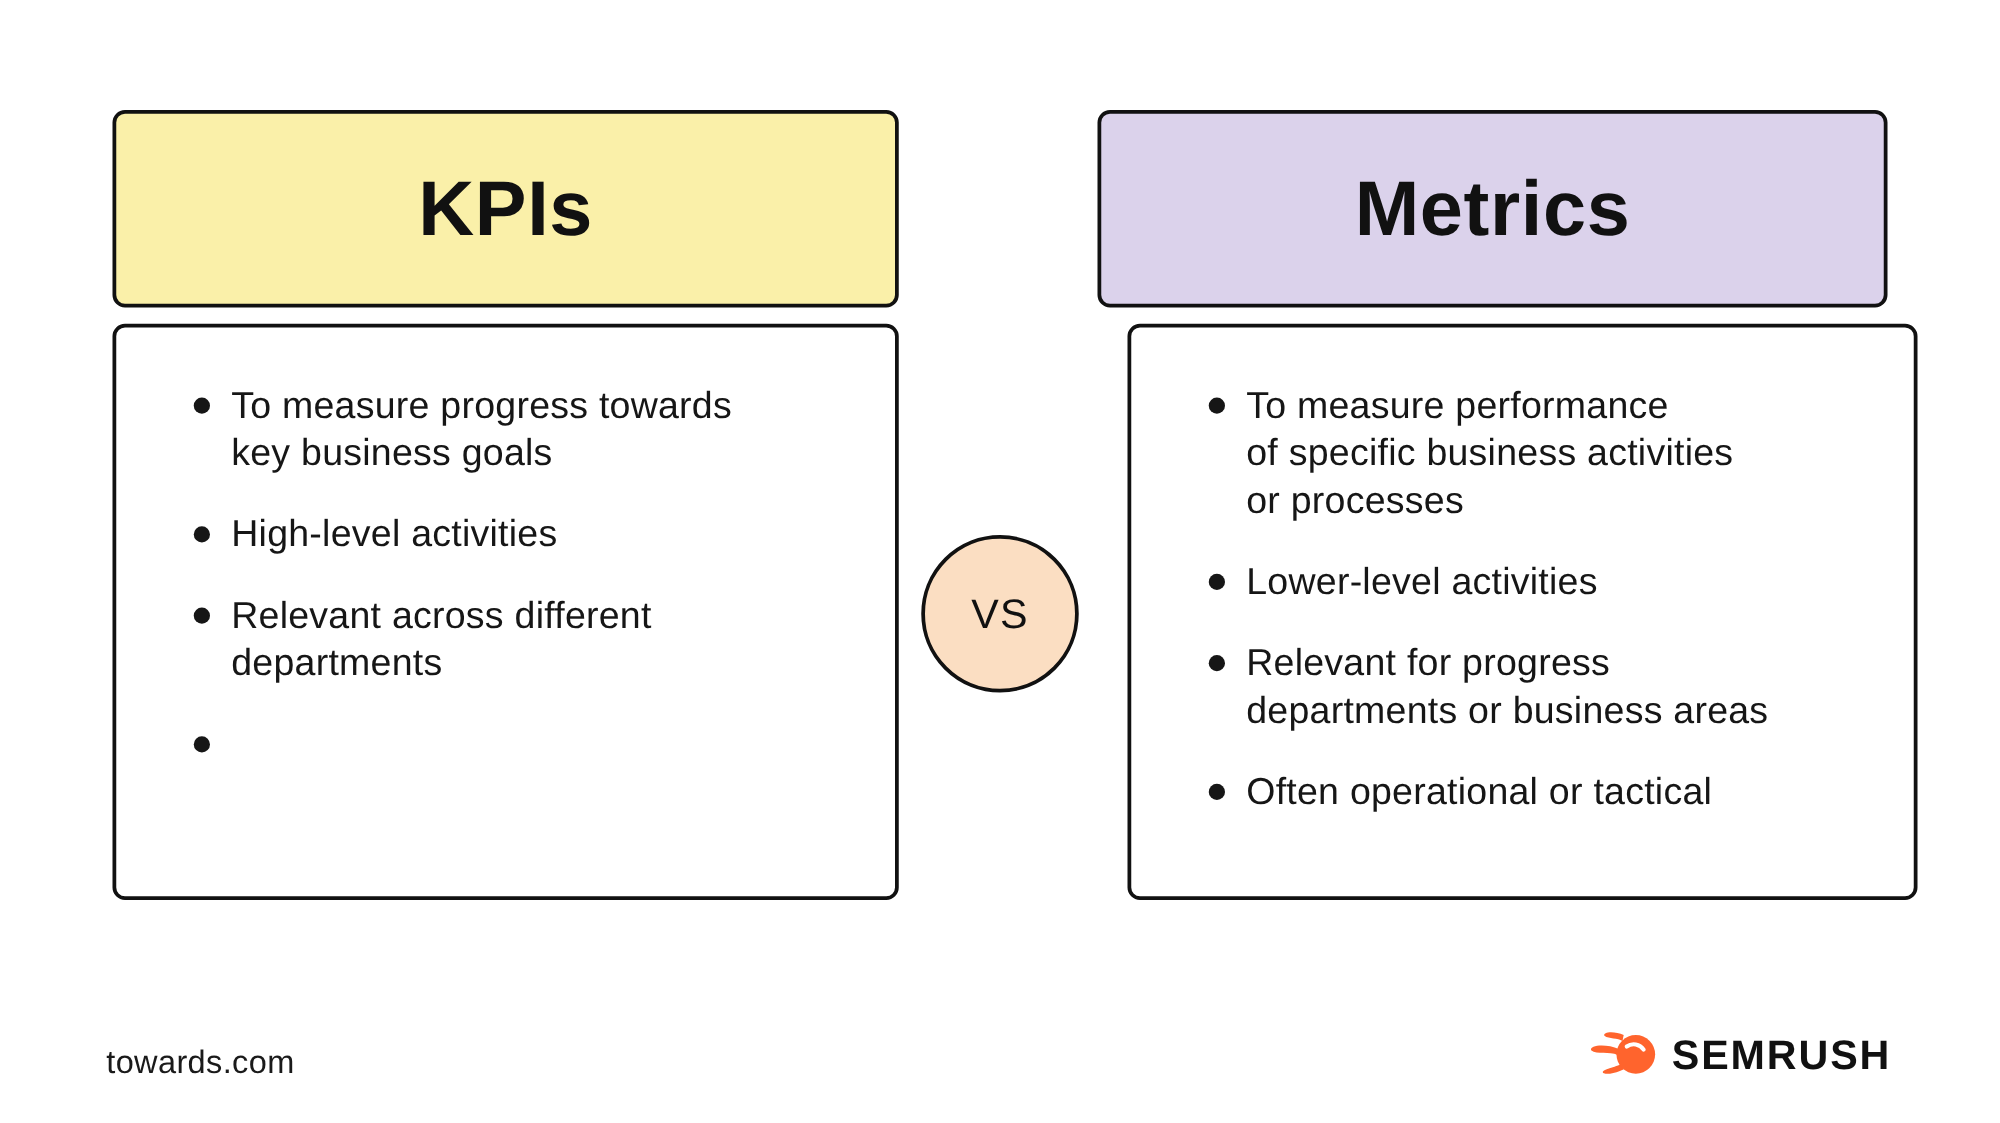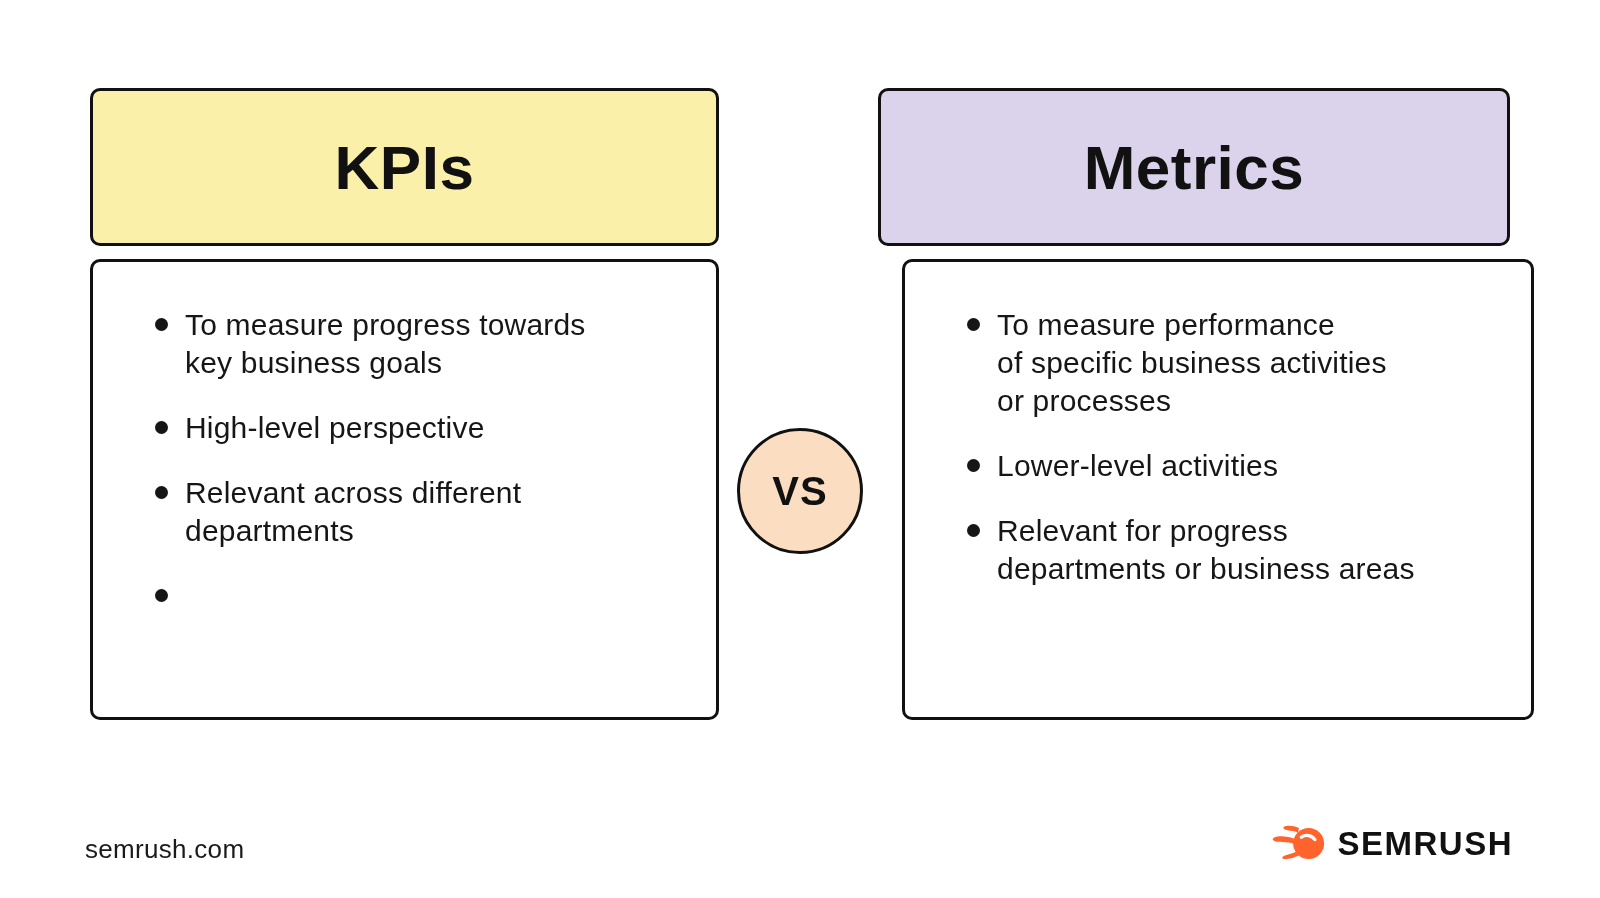"High-level perspective" span.bullet-text { text: perspective -> activities }
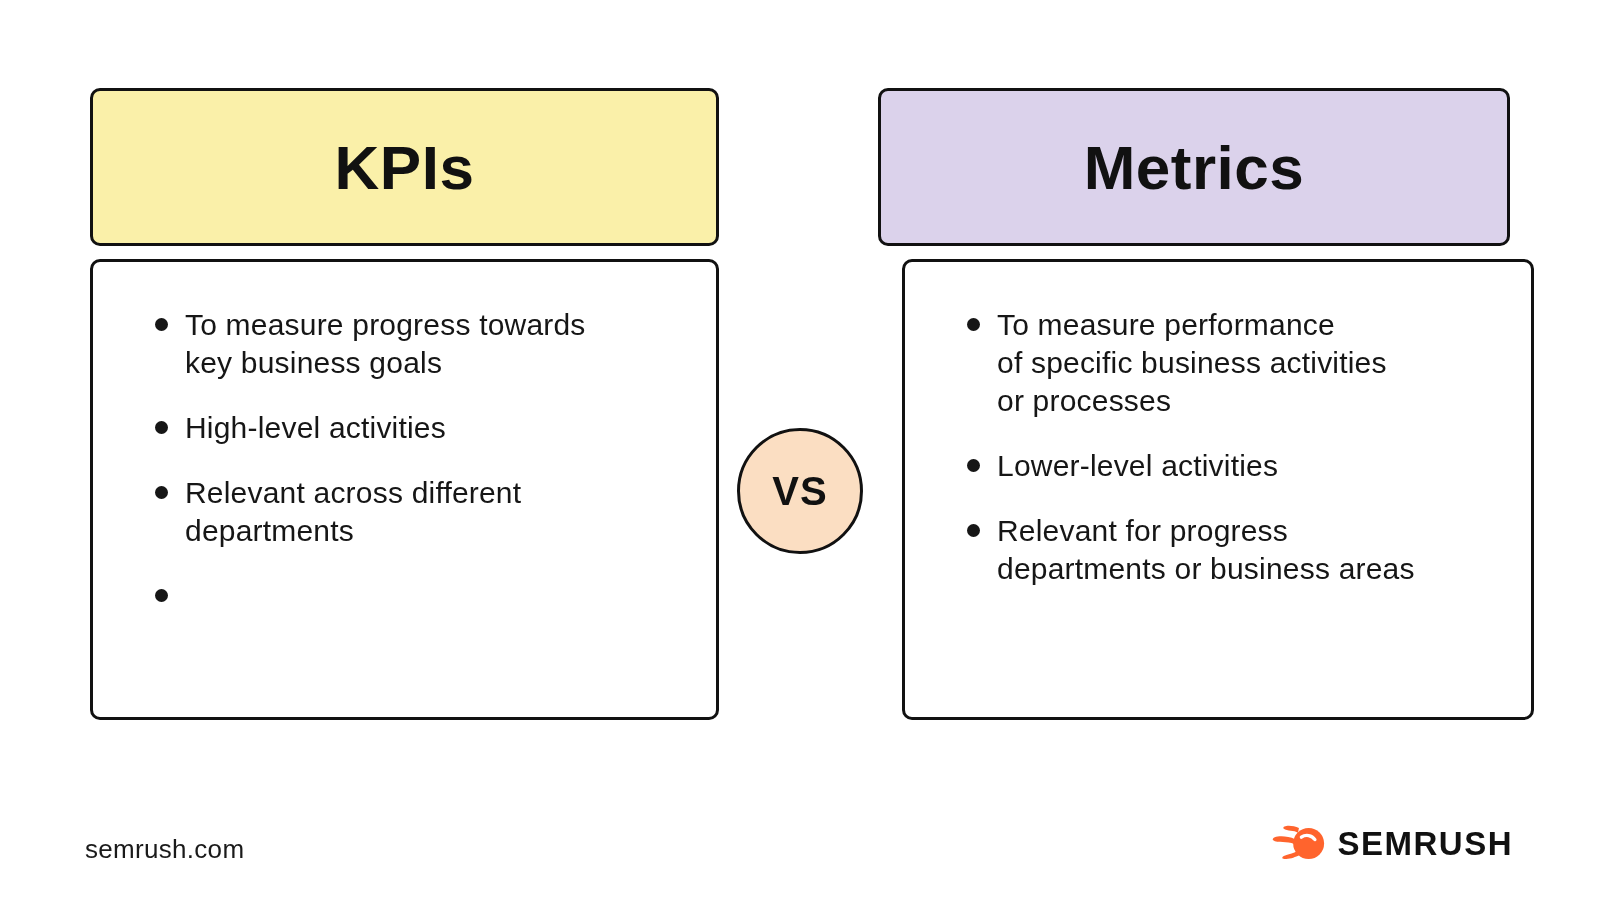"VS" .vs-label { font-size: 40px -> 33px; font-weight: 700 -> 400 }
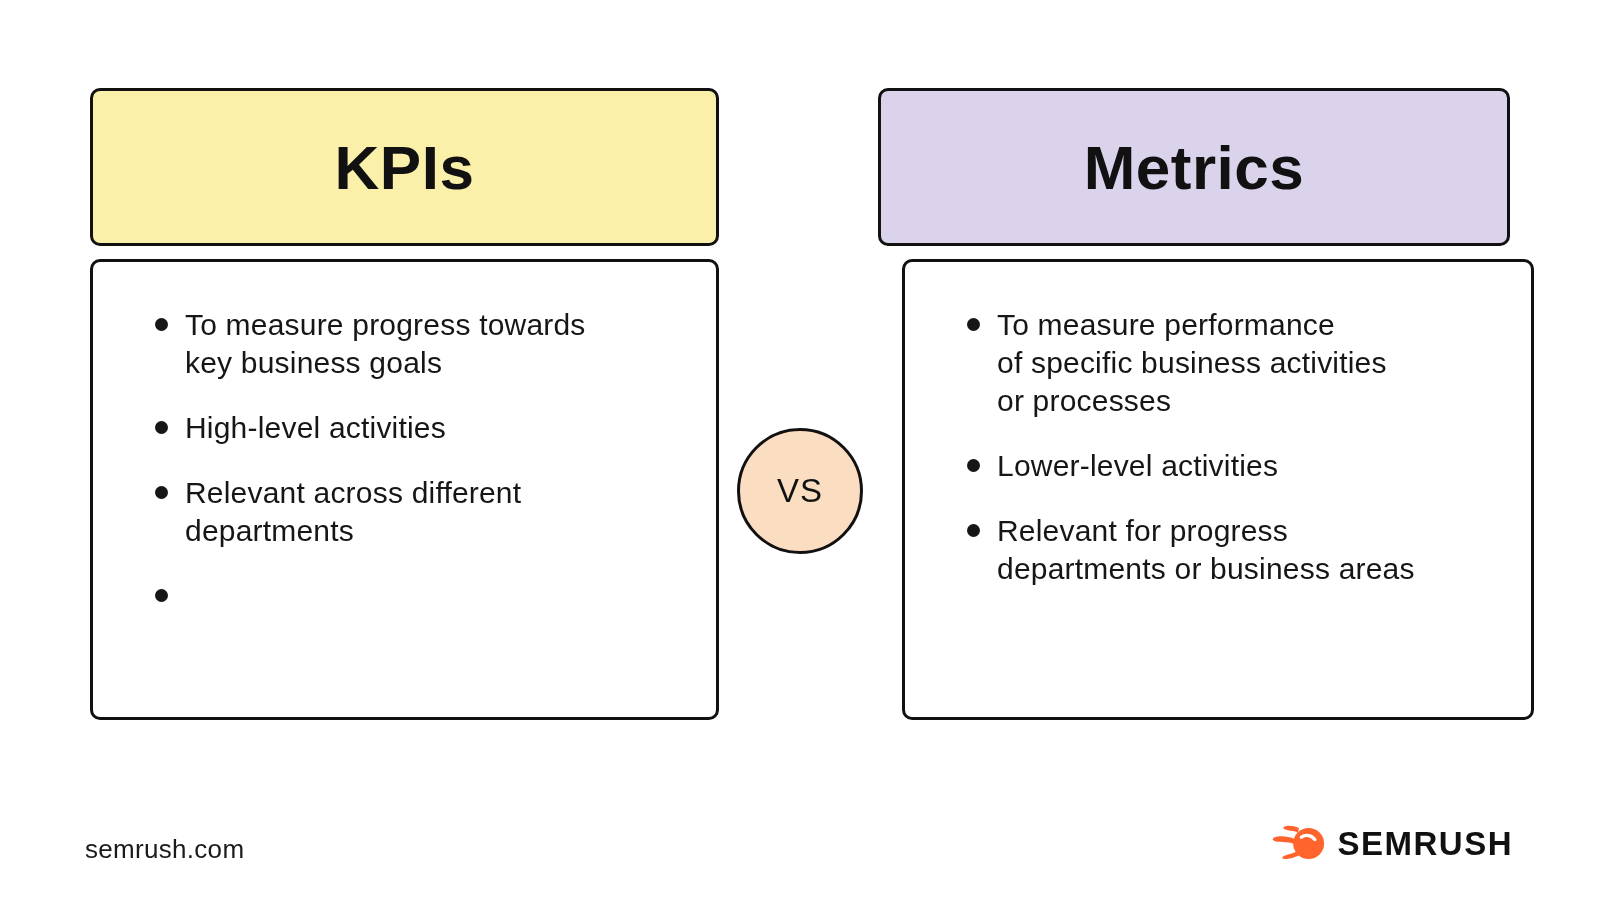"Often operational or tactical" li { html: none -> <li> <span></span> <span>Often operational or tactical</span> </li> }
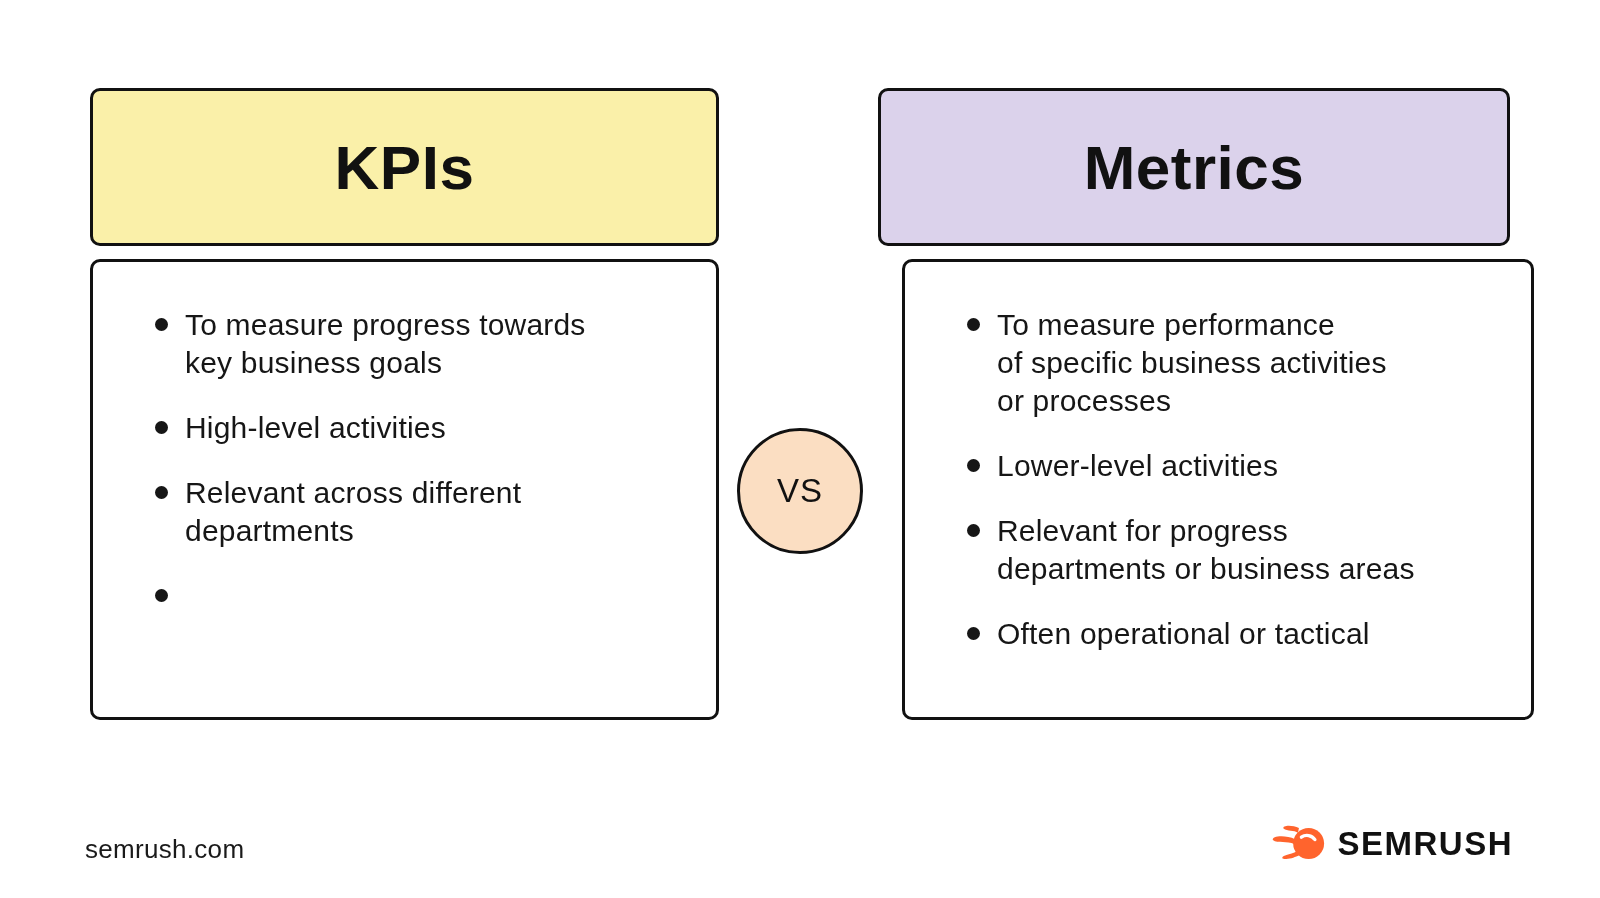"semrush.com" div.site-url { text: semrush.com -> towards.com }
